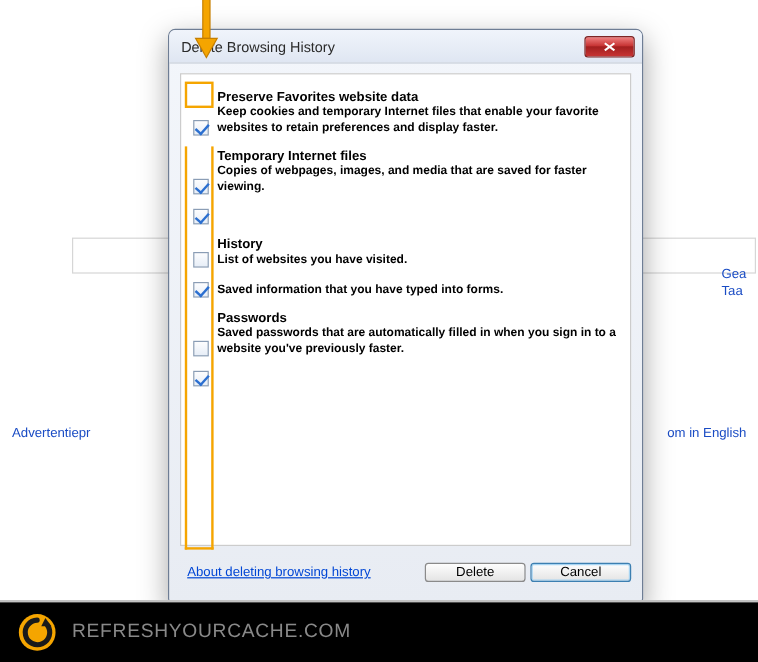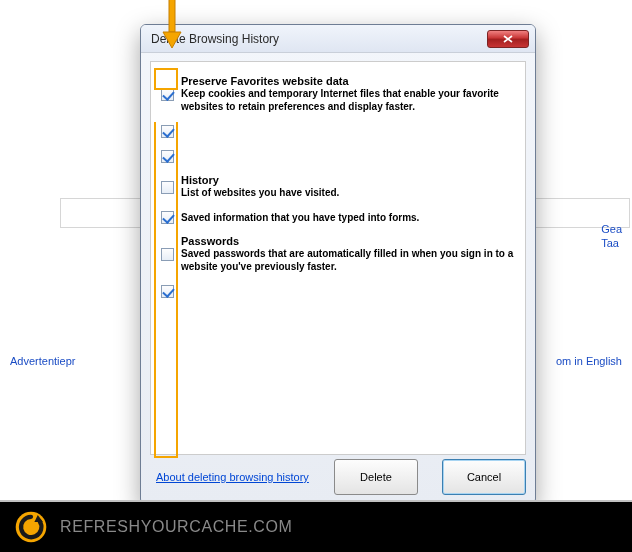"Preserve Favorites website data" .option { align-items: center -> flex-end }
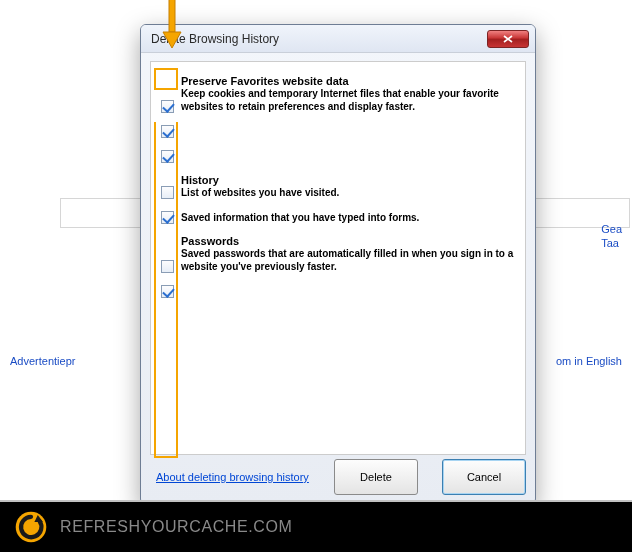"Temporary Internet files" div.opt-text { html: none -> <div> <div>Temporary Internet files</div> <div>Copies of webpages, images, and media that are saved for faster viewing.</div> </div> }
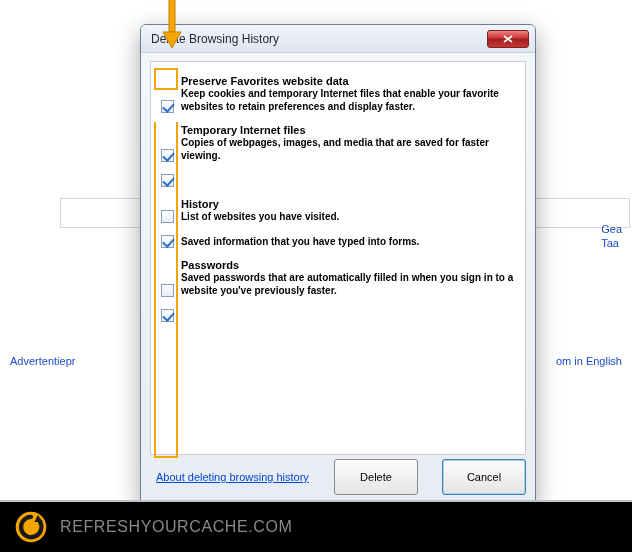"Delete" .btn { height: 36px -> 16px; margin-left: 24px -> 4px }
